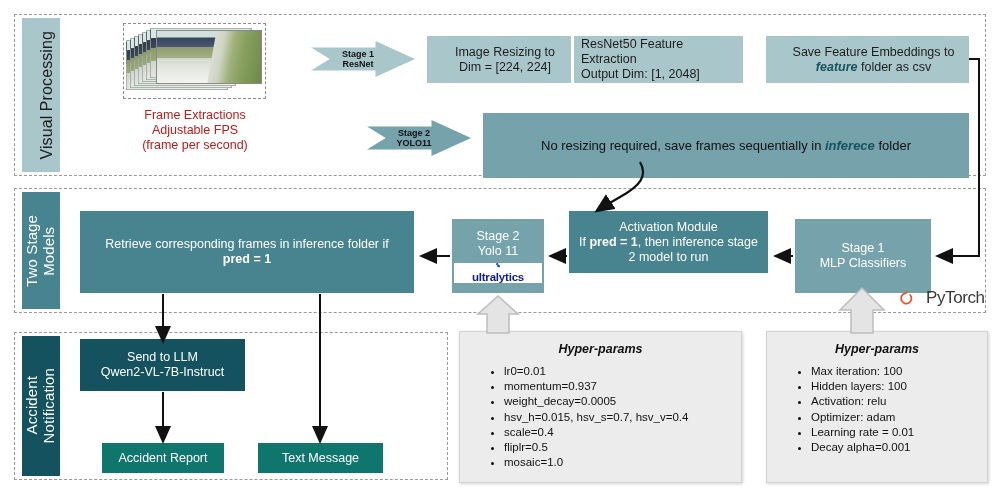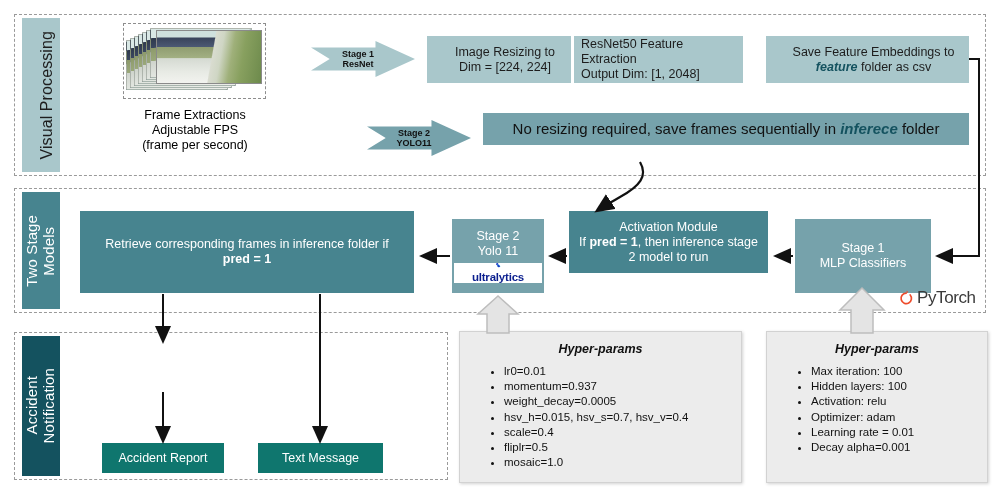"Frame Extractions" .cap { color: #000000 -> #b91c1c }
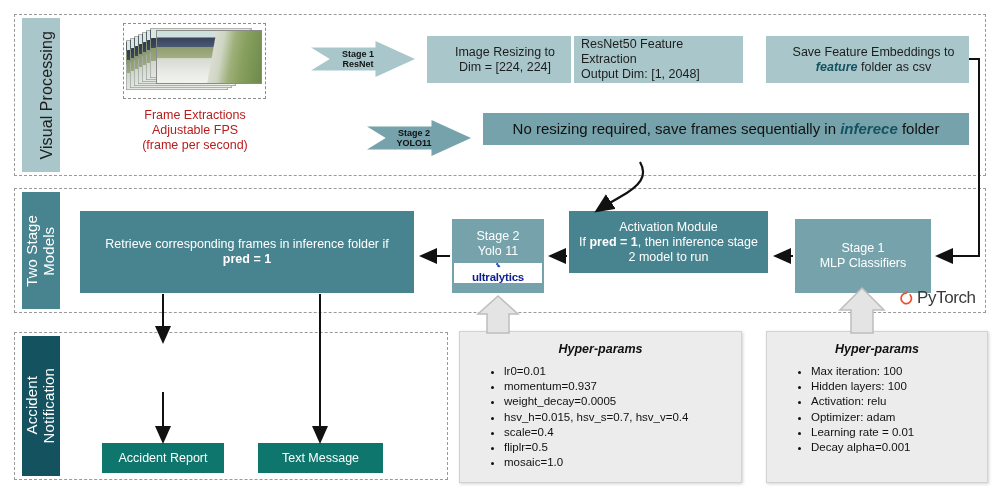"No resizing required, save frames" div.abs { font-size: 15px -> 13px; height: 32px -> 65px }
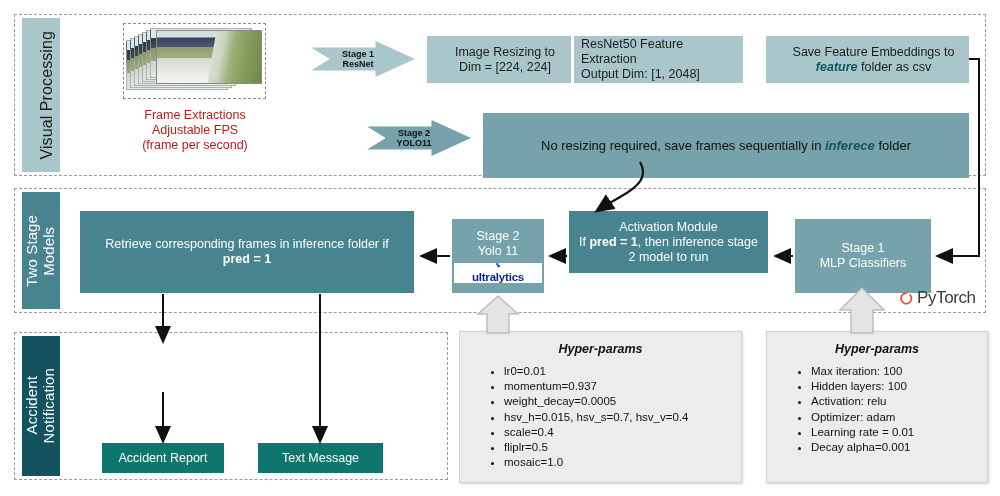"PyTorch" .pytorch { gap: 3px -> 12px }
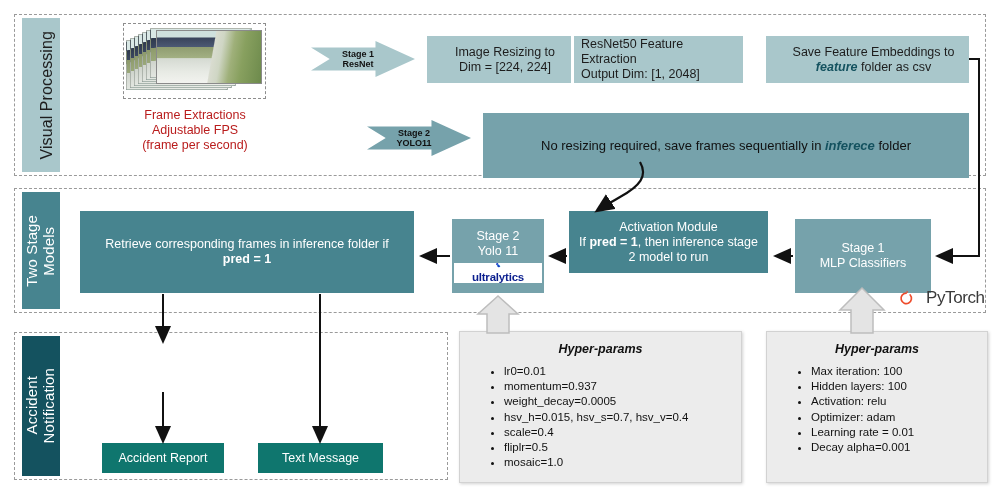"Send to LLM" div.abs { html: none -> <div> <div> <div>Send to LLM</div> <div>Qwen2-VL-7B-Instruct</div> </div> </div> }
